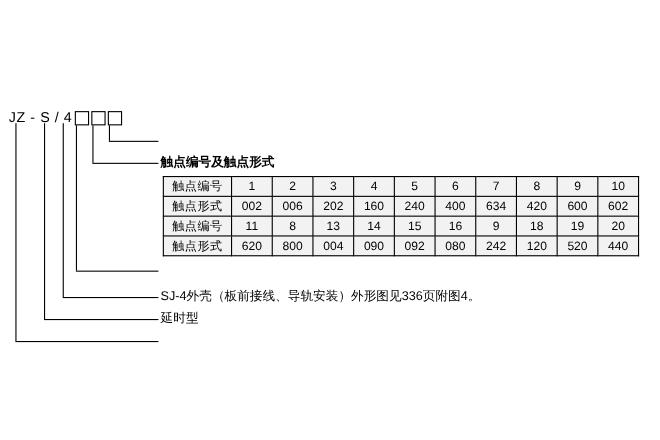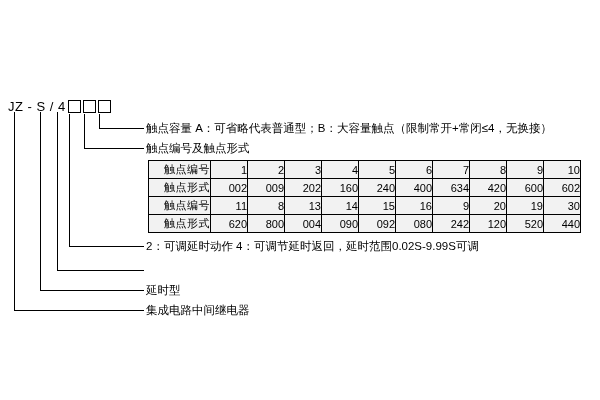"JZ - S / 4" .code-row { align-items: flex-start -> flex-end }
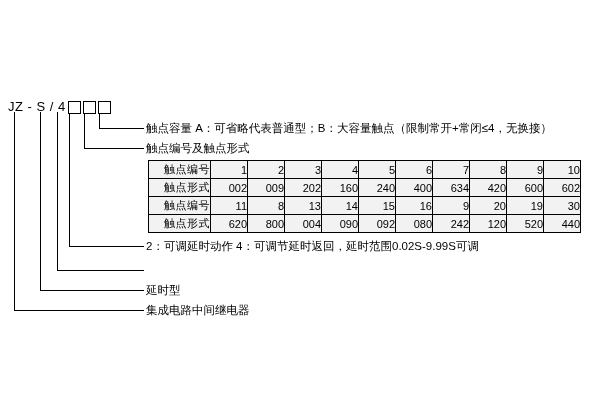"触点容量 A：可省略代表普通型；B：大容量触点（限制常开+常闭≤4，无换接）" div.note { html: <div>触点容量 A：可省略代表普通型；B：大容量触点（限制常开+常闭≤4，无换接）</div> -> none }
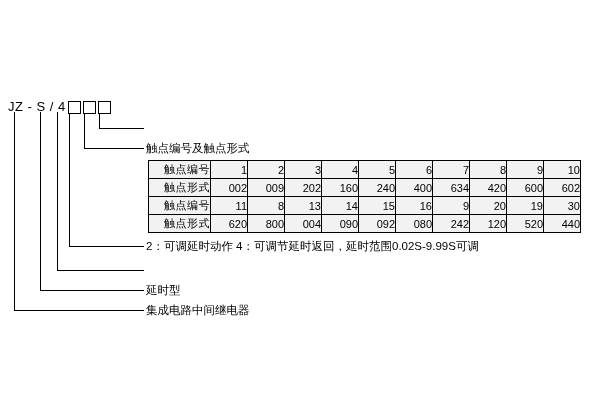"触点编号及触点形式" div.note { font-weight: none -> bold }
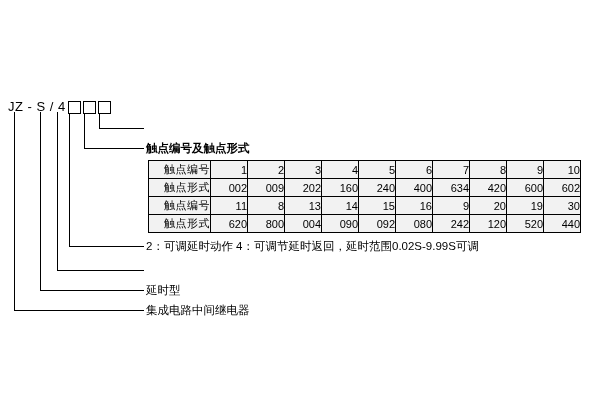"触点编号" table.contact td { text-align: right -> center }
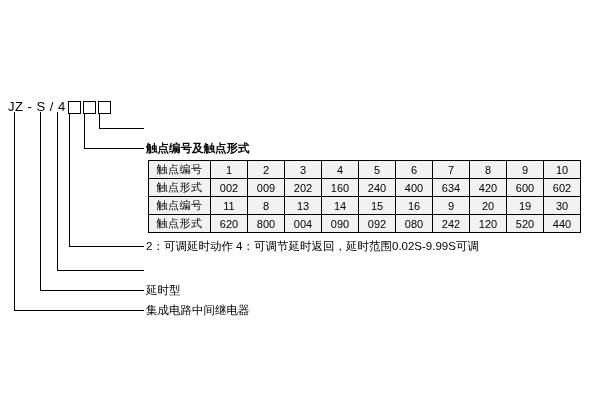"009" td.val { text: 009 -> 006 }
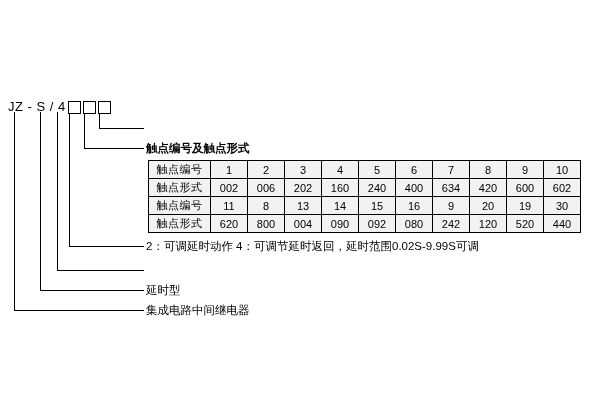"20" td.val { text: 20 -> 18 }
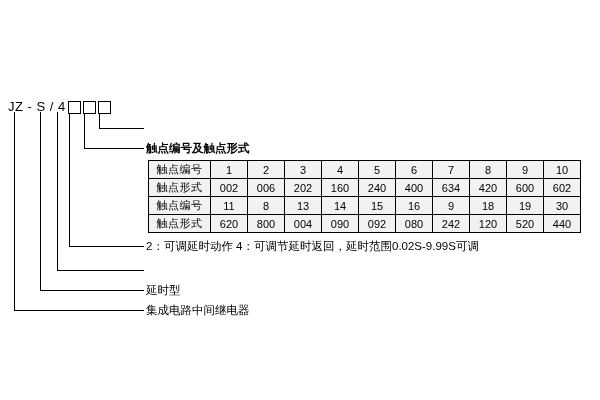"30" td.val { text: 30 -> 20 }
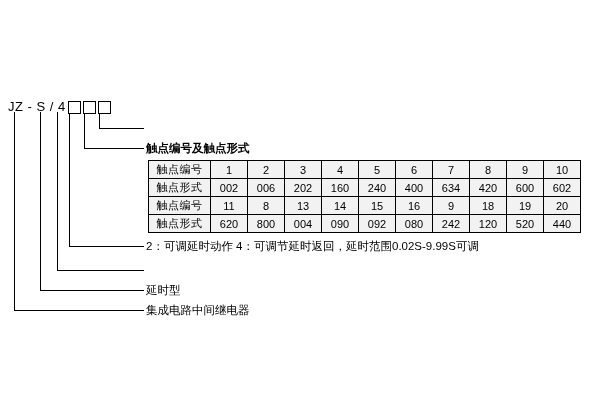"2：可调延时动作 4：可调节延时返回，延时范围0.02S-9.99S可调" div.note { html: <div>2：可调延时动作 4：可调节延时返回，延时范围0.02S-9.99S可调</div> -> none }
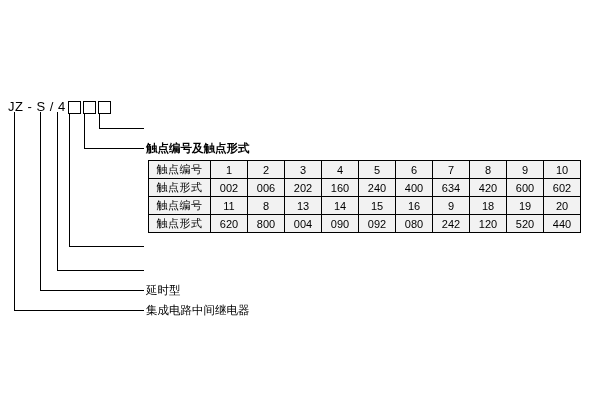"SJ-4外壳（板前接线、导轨安装）外形图见336页附图4。" div.note { html: none -> <div>SJ-4外壳（板前接线、导轨安装）外形图见336页附图4。</div> }
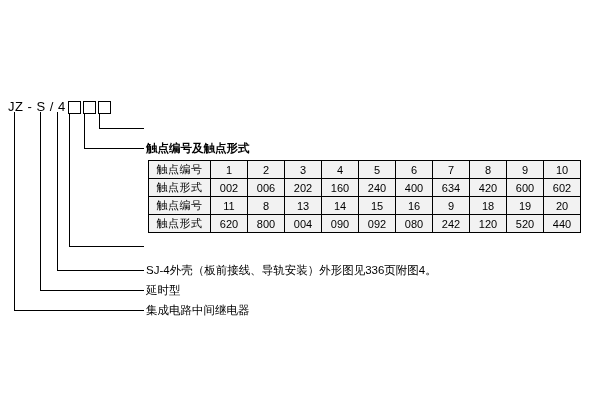"集成电路中间继电器" div.note { html: <div>集成电路中间继电器</div> -> none }
